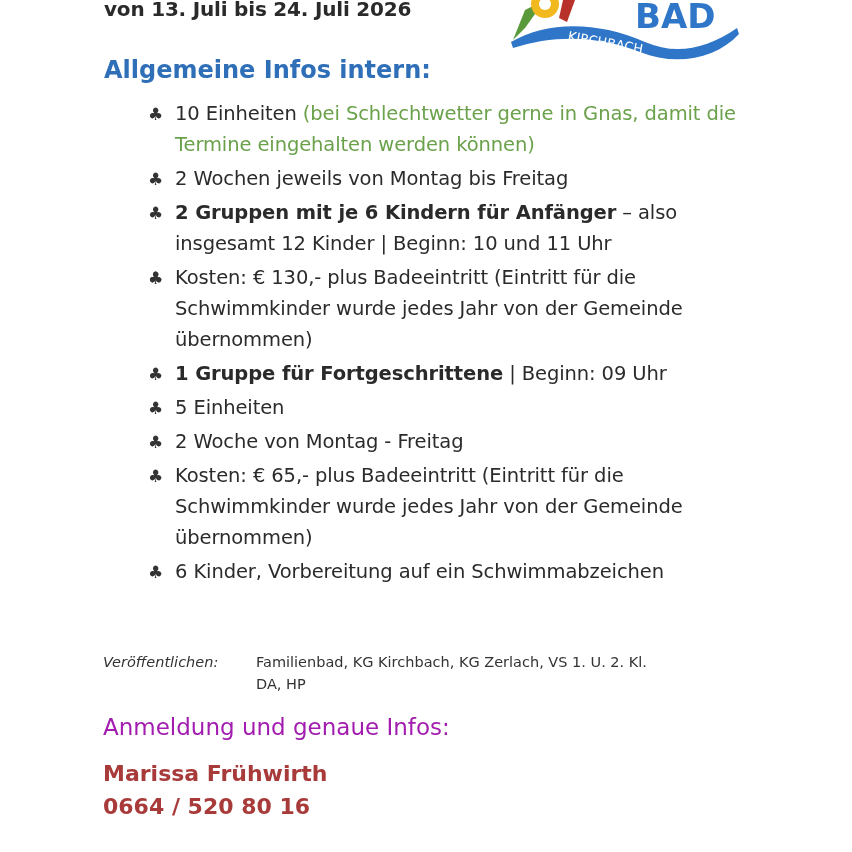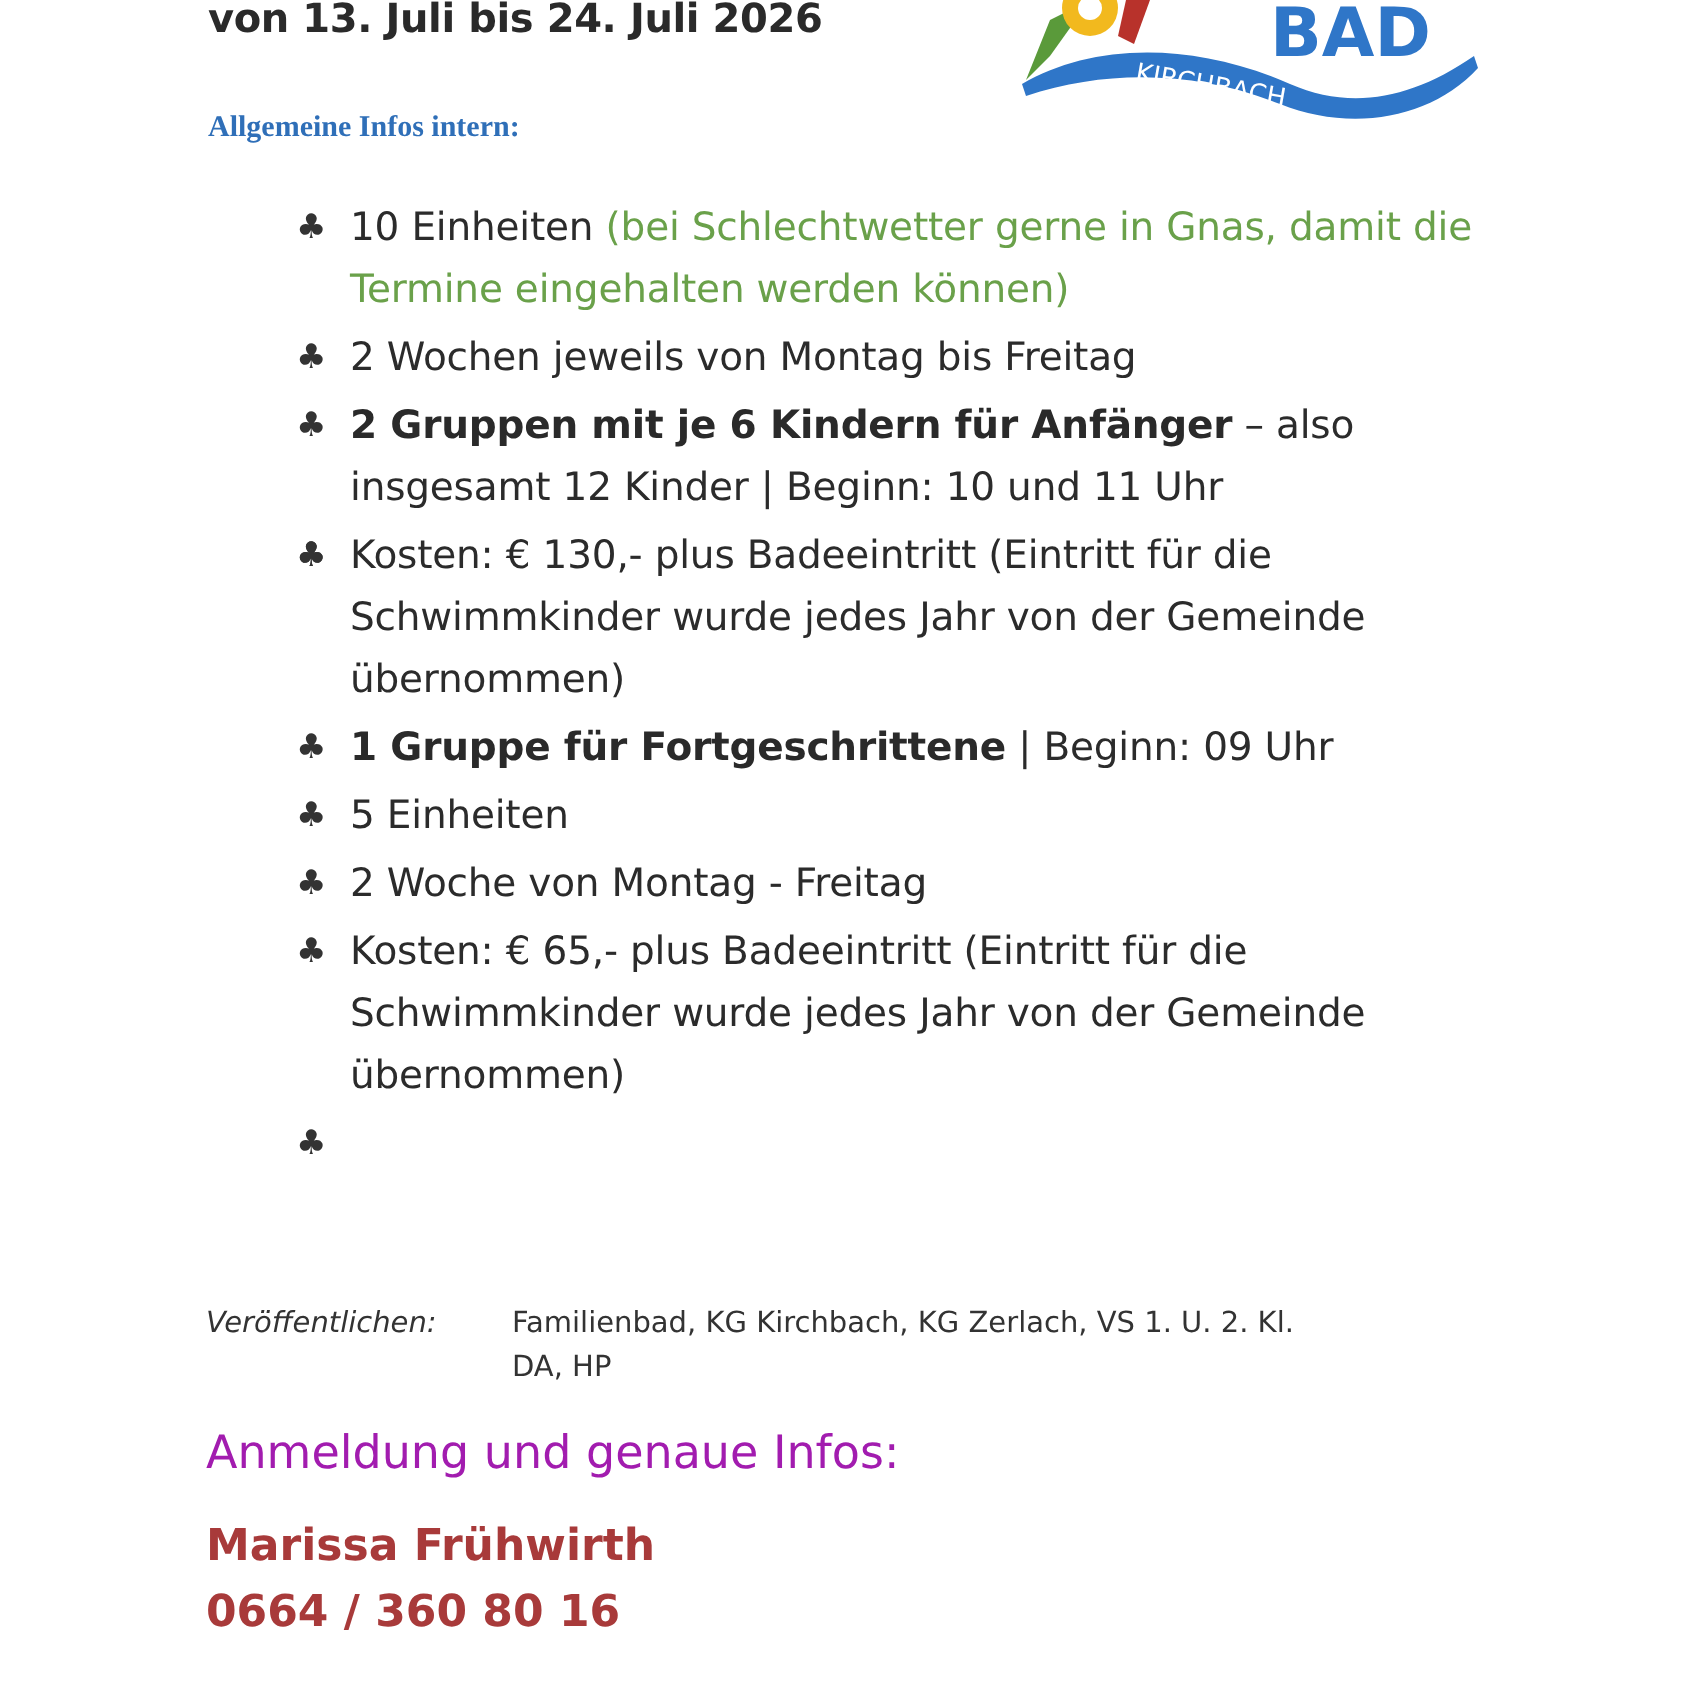"Allgemeine Infos intern:" .section-title { font-family: Liberation Serif, serif -> none; font-size: 15px -> 24px }
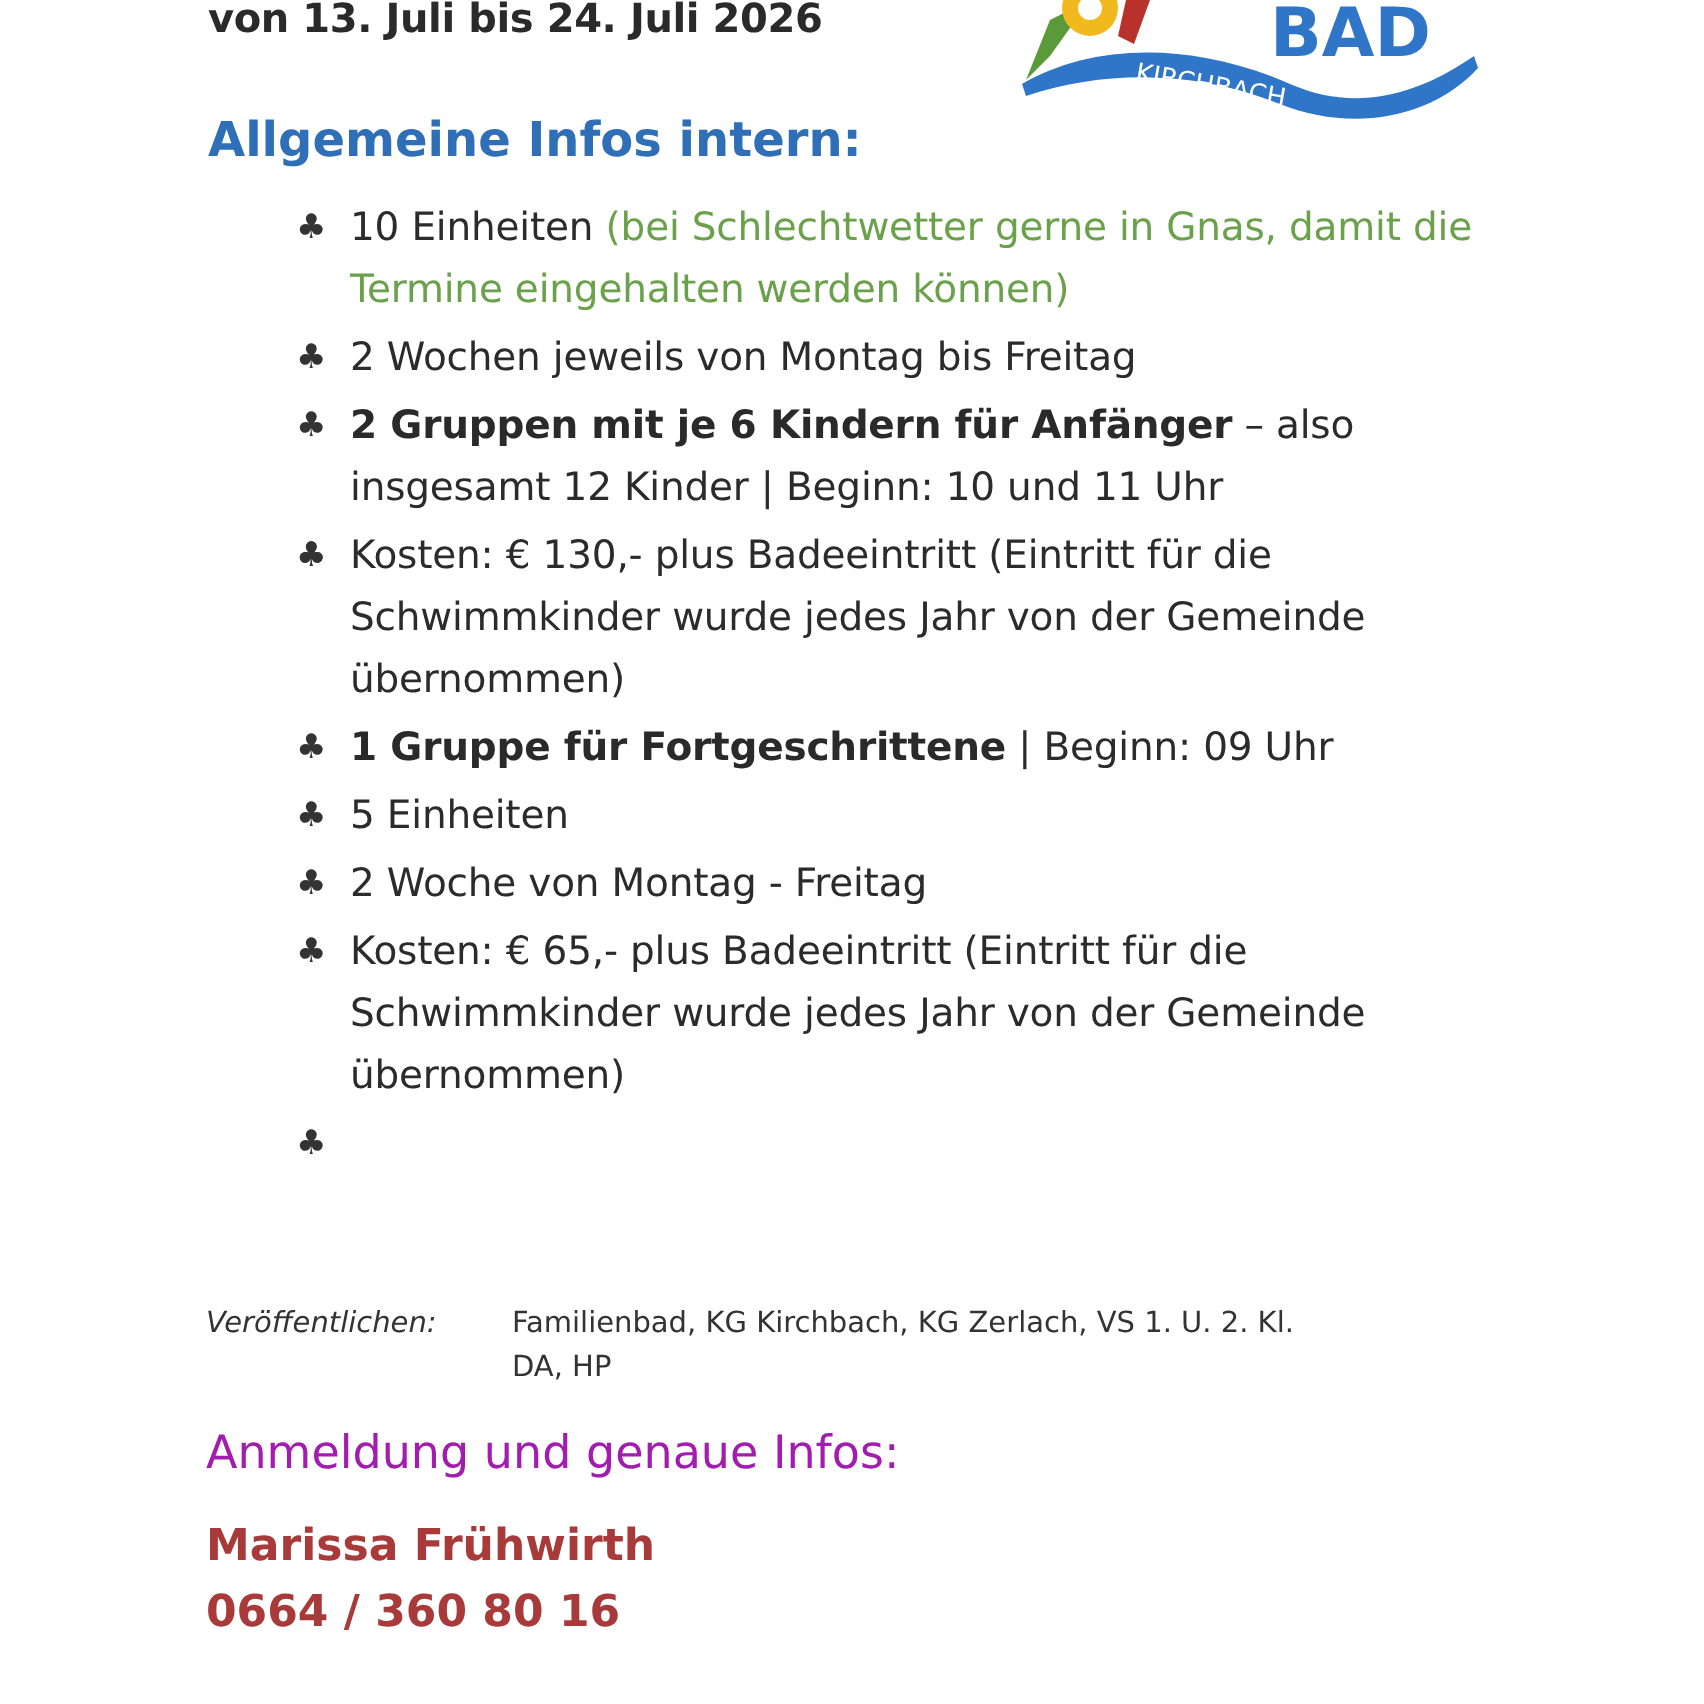"6 Kinder, Vorbereitung auf ein" span { html: none -> <span>6 Kinder, Vorbereitung auf ein Schwimmabzeichen</span> }
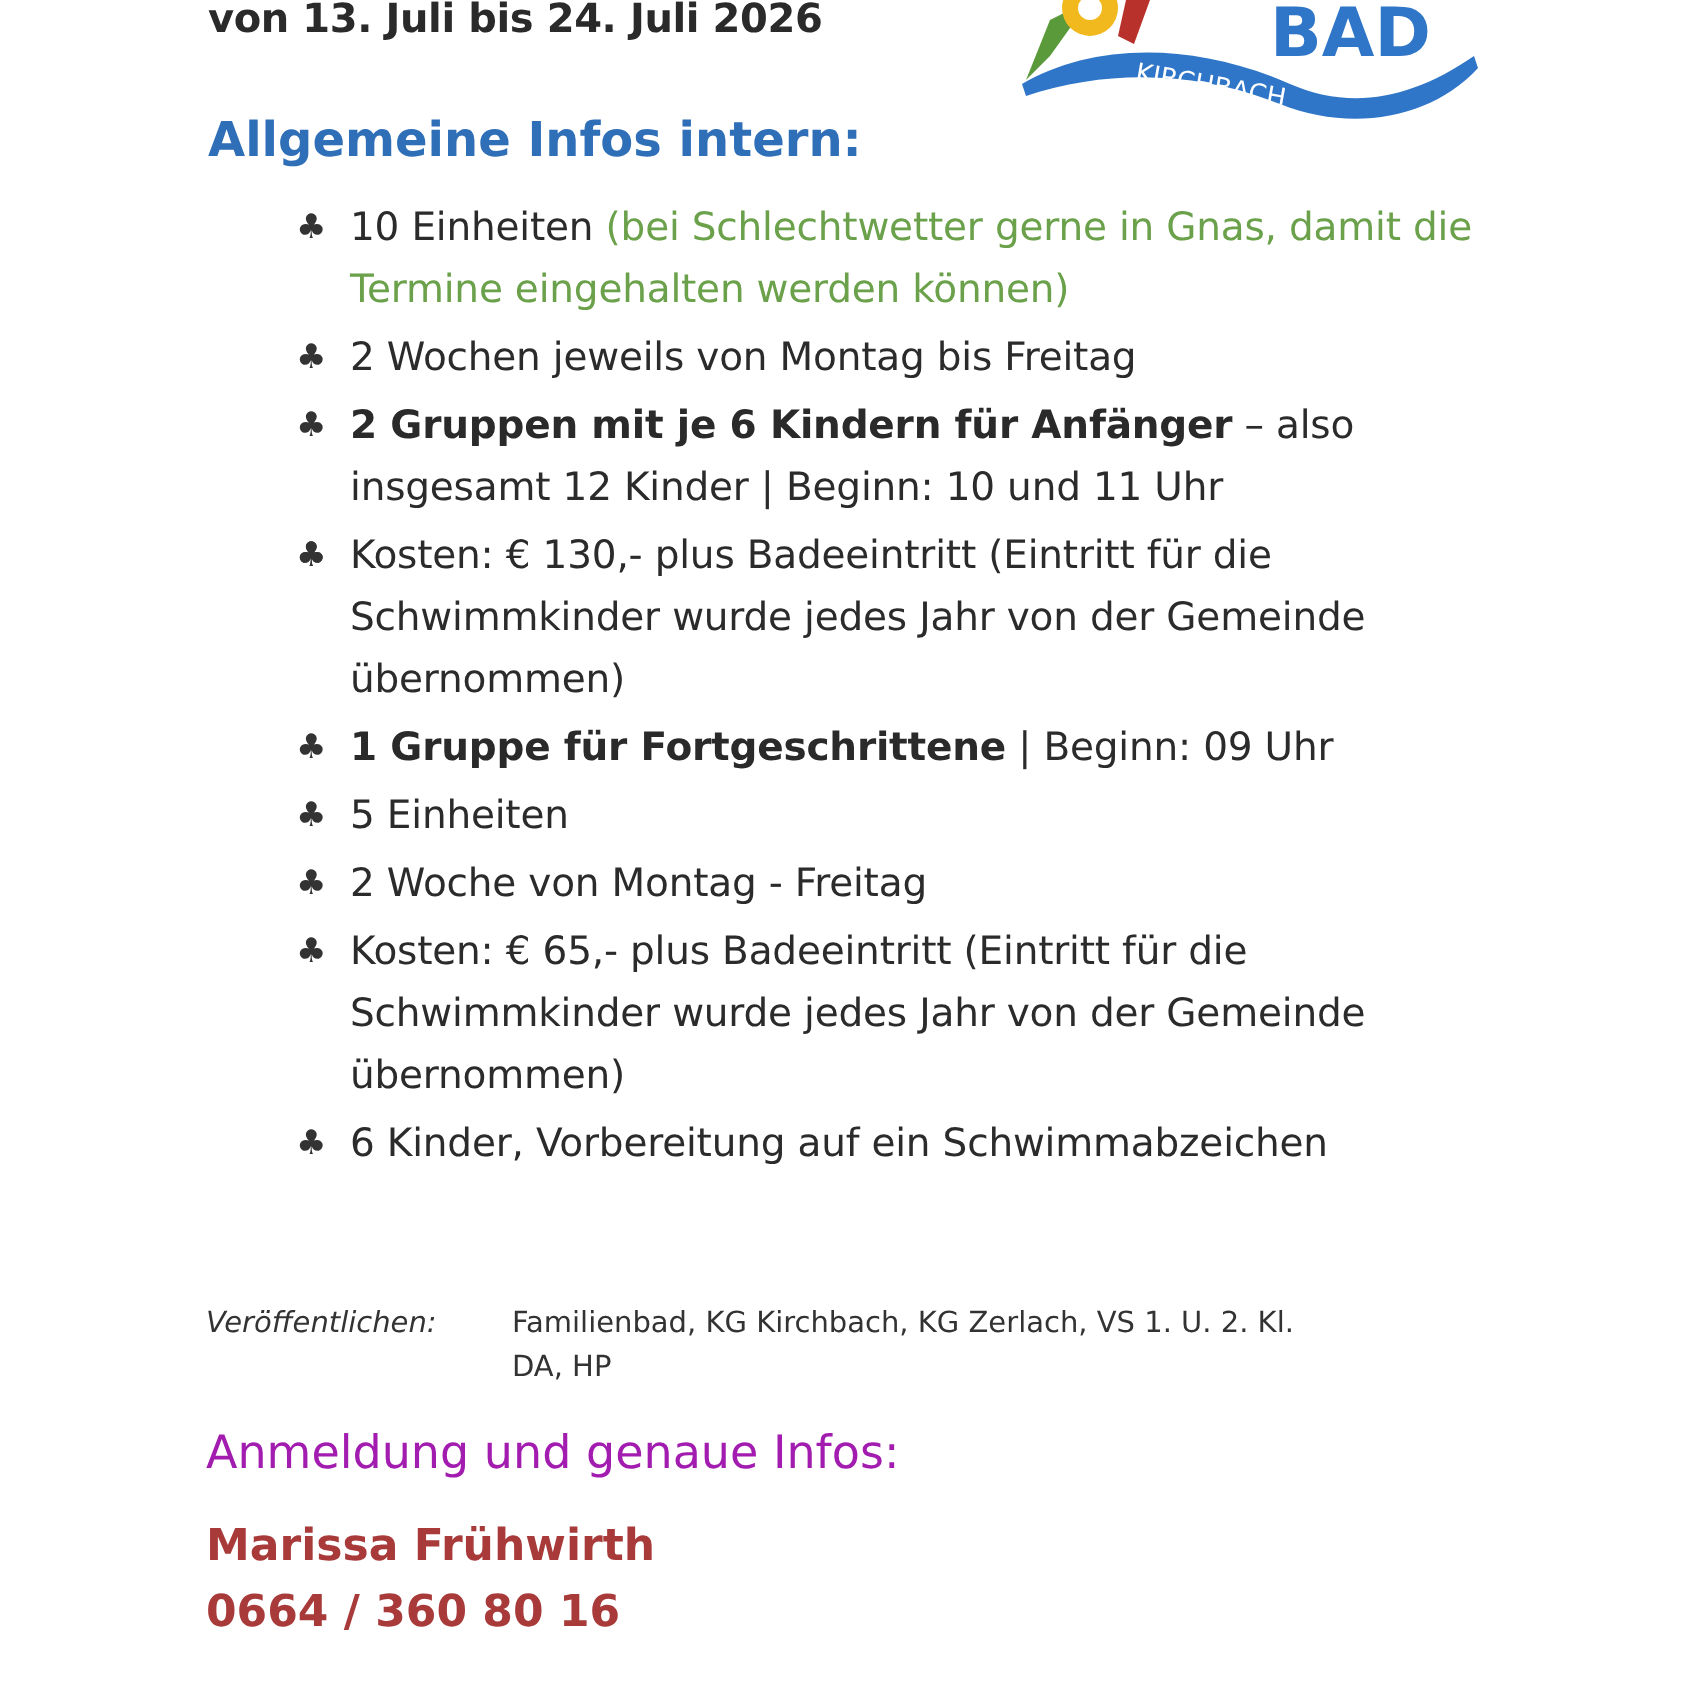"0664 / 360 80 16" div.abs { text: 360 -> 520 }
